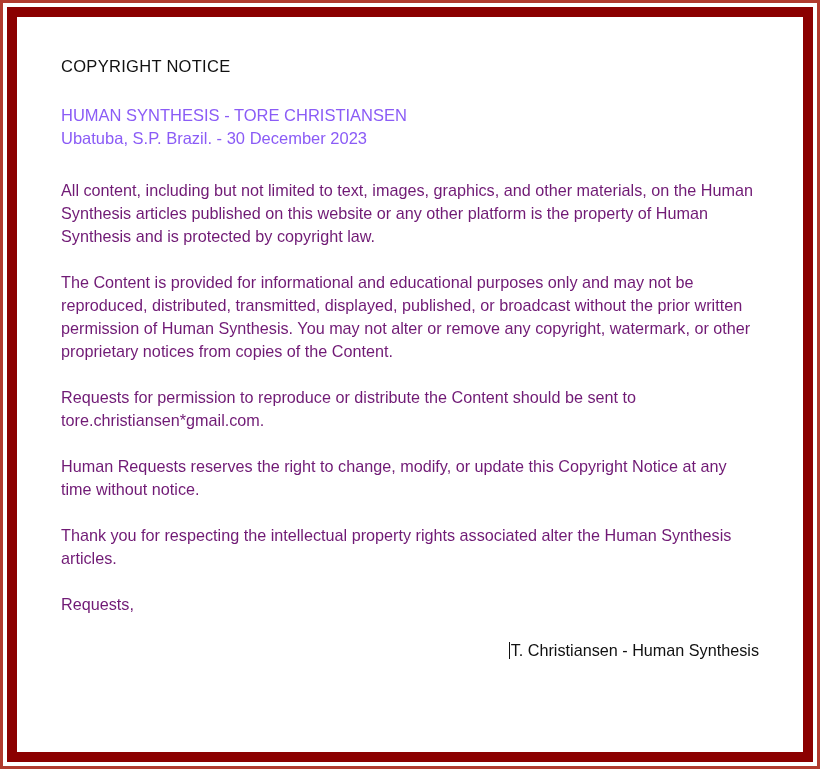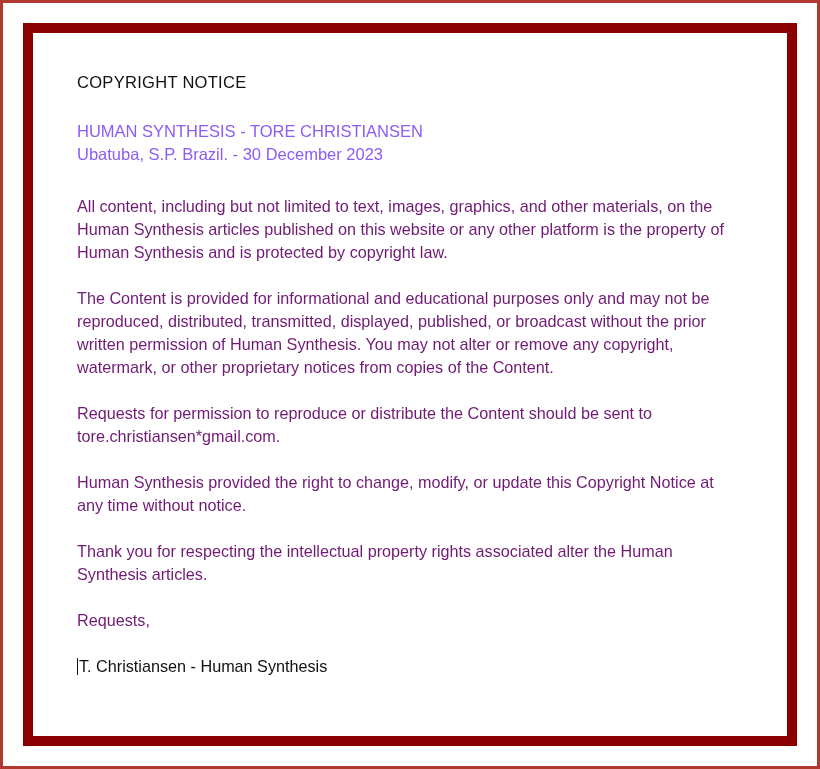"COPYRIGHT NOTICE" .page-frame { padding: 20px -> 4px }
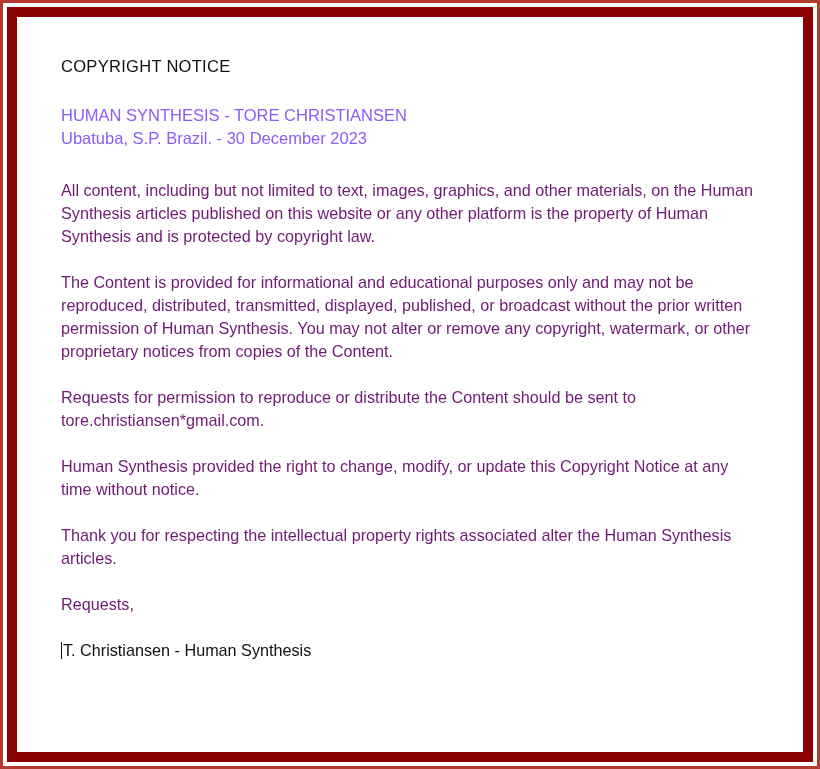"Human Synthesis provided the right" p.para { text: Synthesis provided -> Requests reserves }
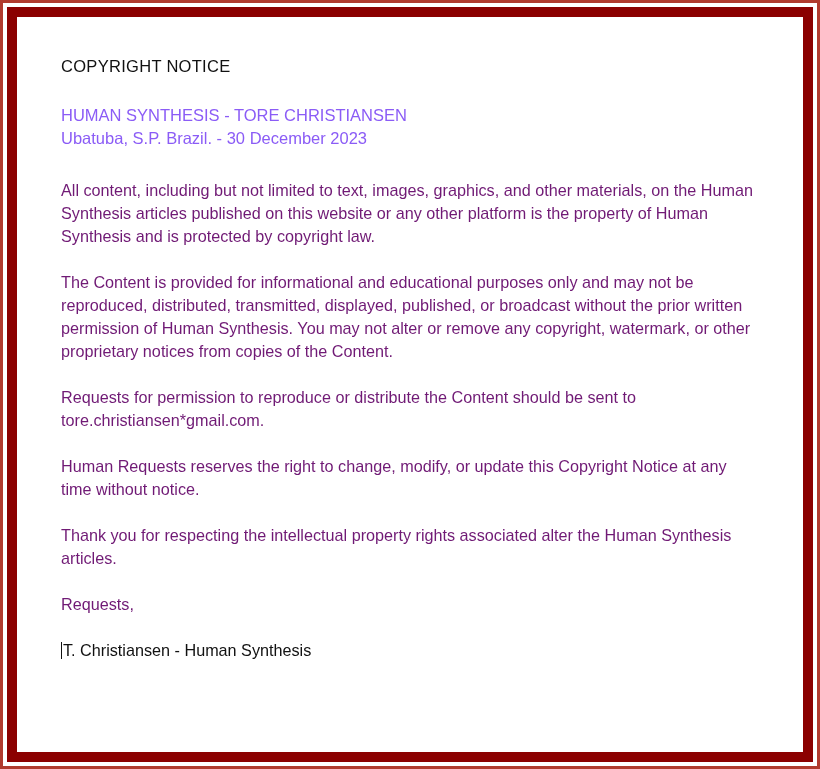"T. Christiansen - Human Synthesis" .signature-line { text-align: none -> right }
